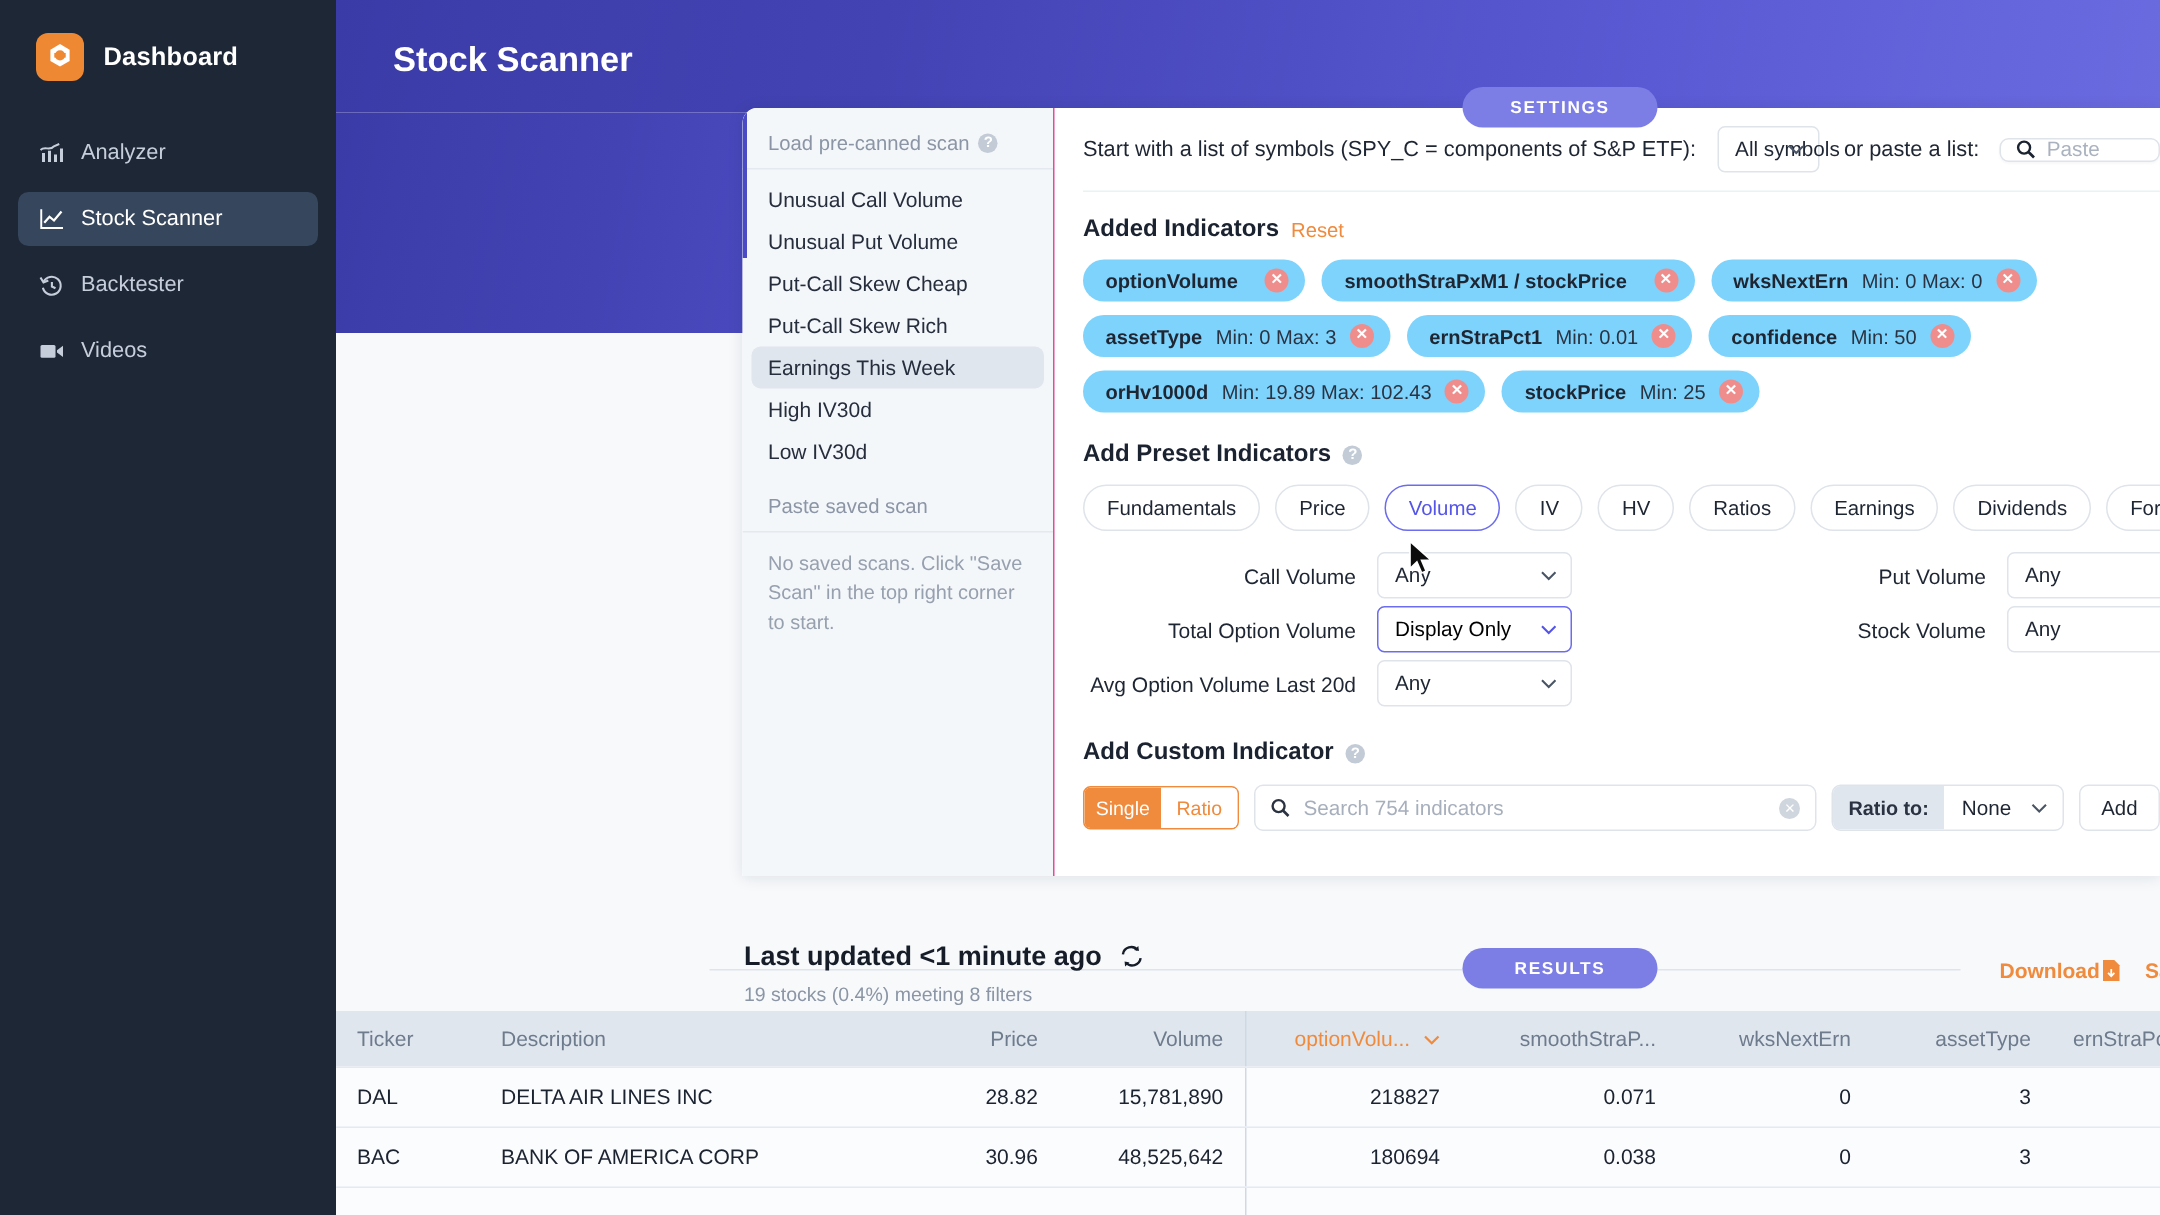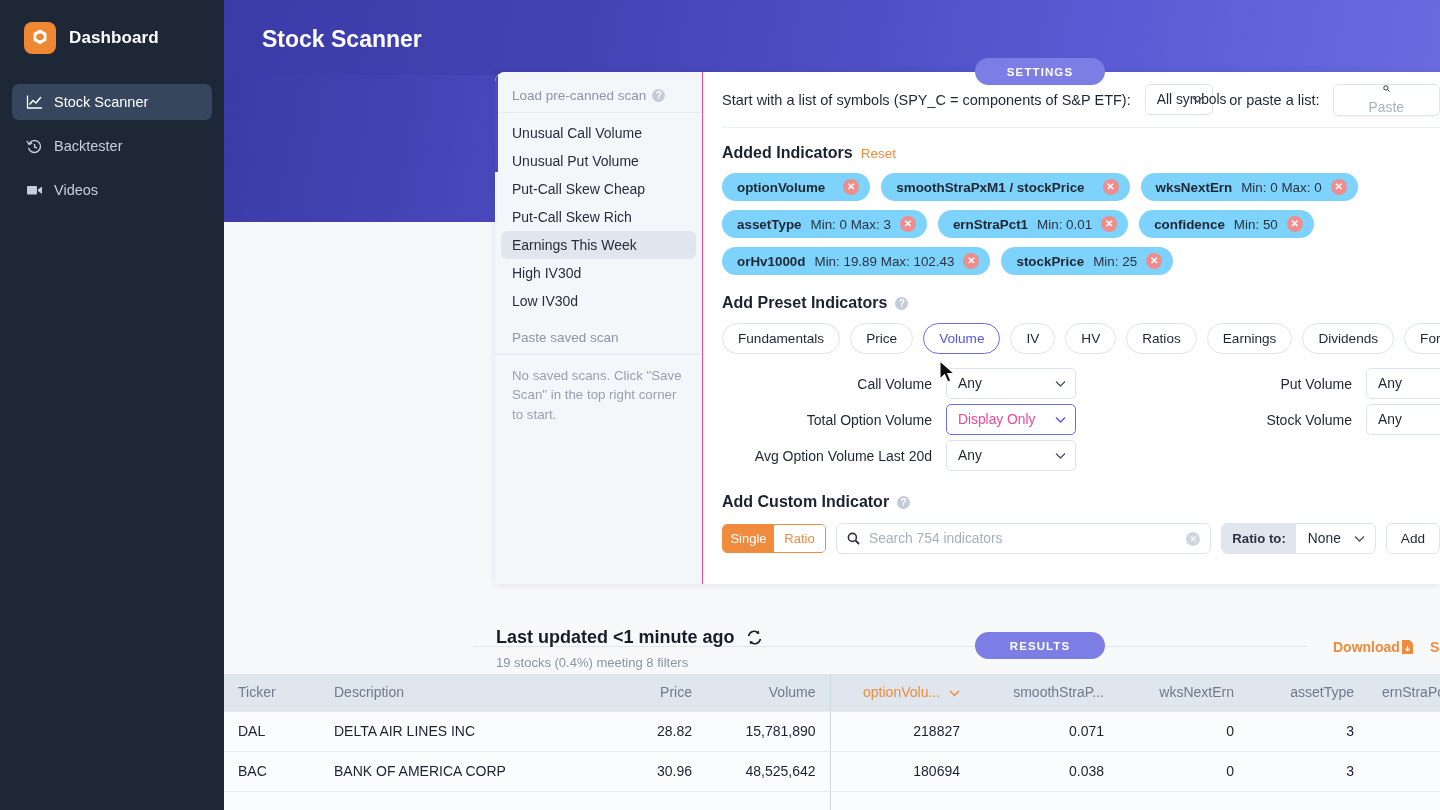"Analyzer" div.nav-item { html: none -> <div> <span> <svg> <path></path> <rect></rect> <rect></rect> <rect></rect> <rect></rect> </svg> </span> <span>Analyzer</span> </div> }
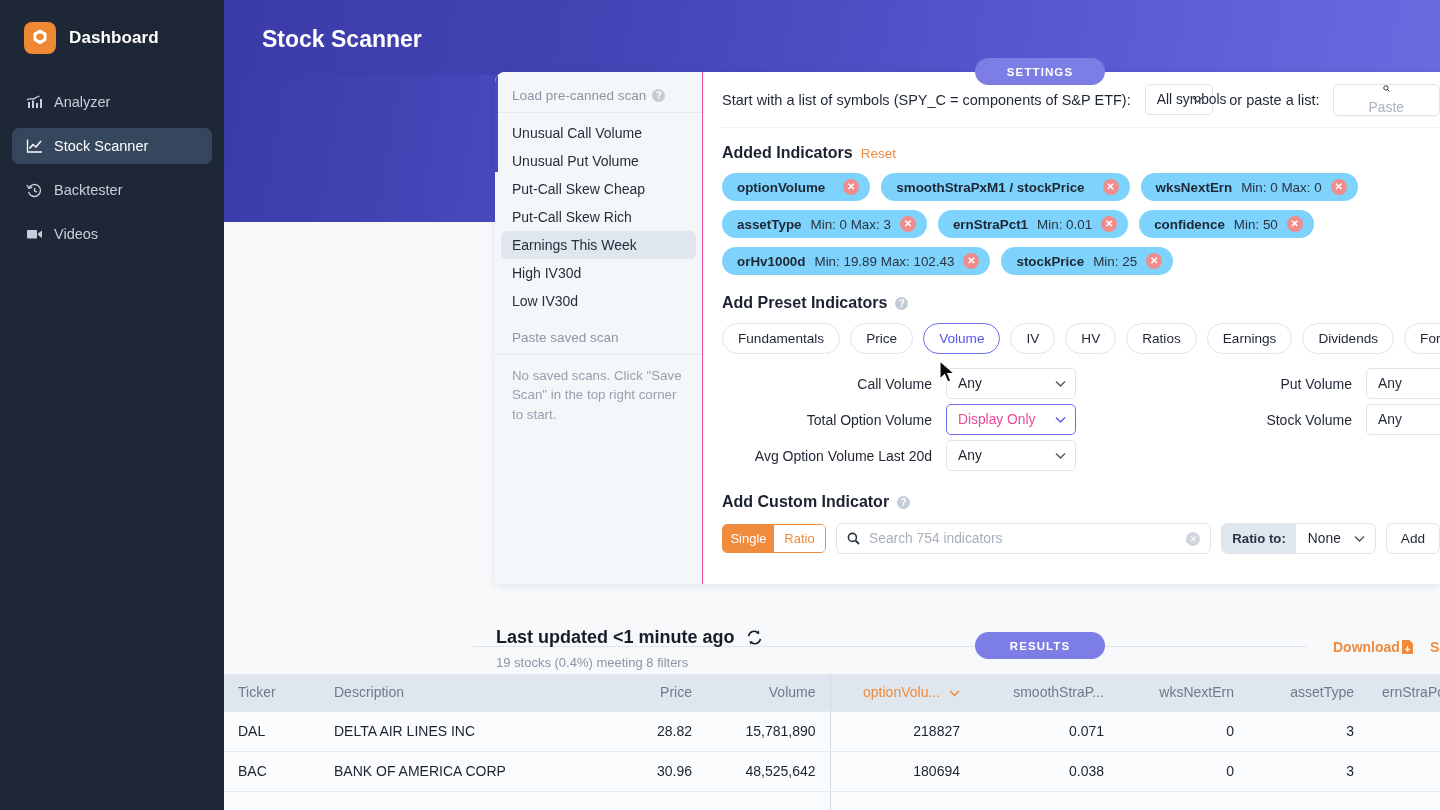"Paste" .paste-box { flex-direction: column -> none; height: 32px -> 16px }
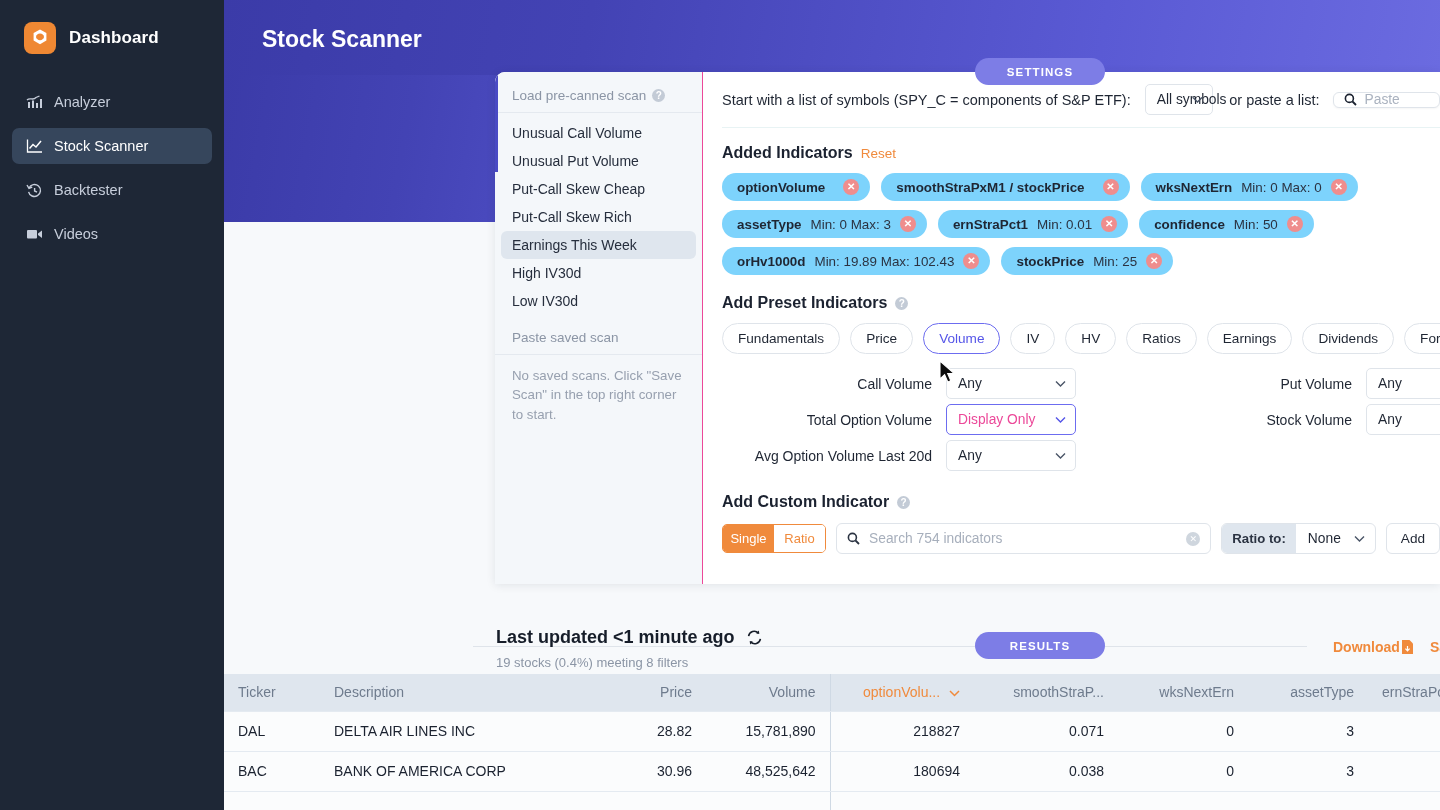"Call Volume" .vol-grid { margin-left: 28px -> none }
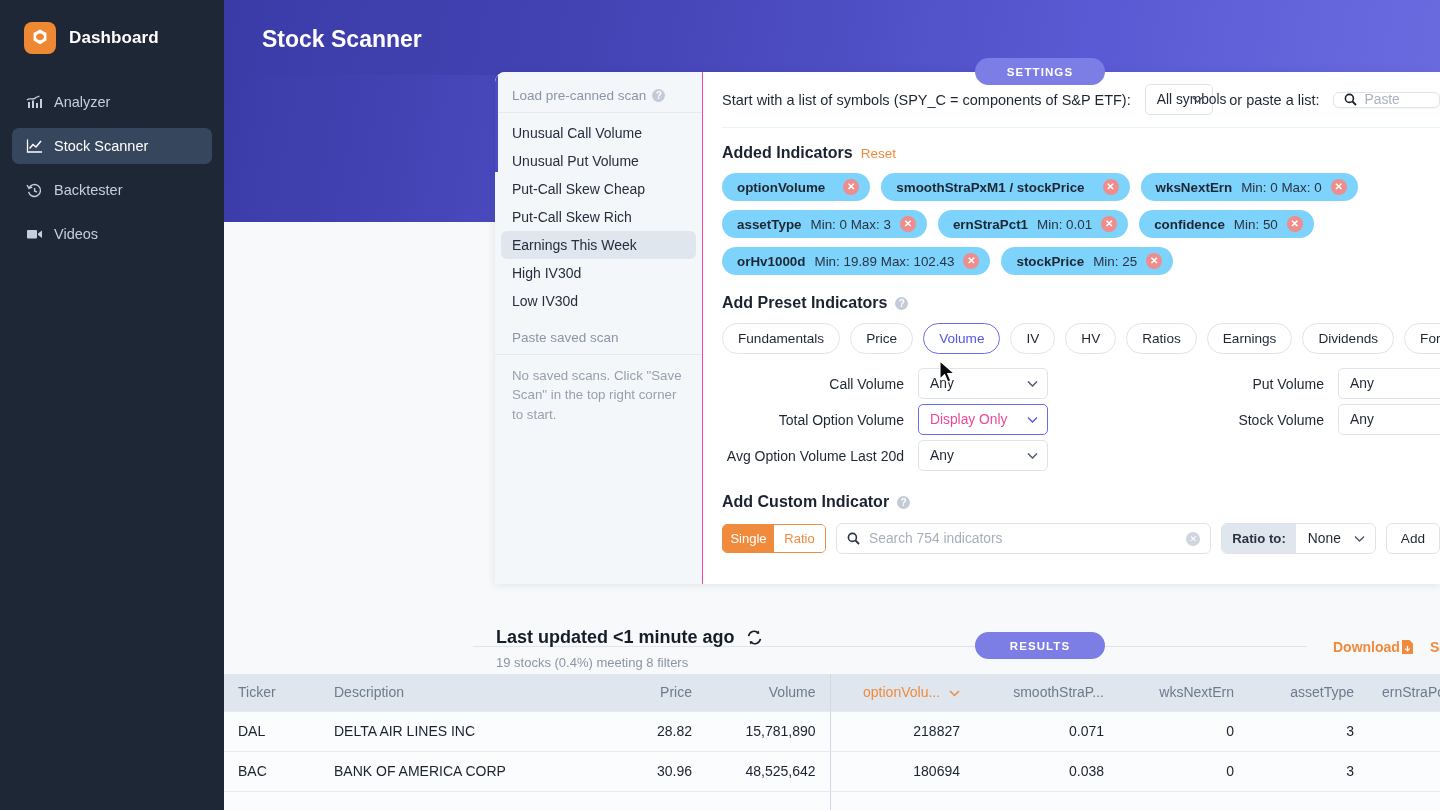"Display Only" .select.blue { color: #ec4899 -> #000000 }
